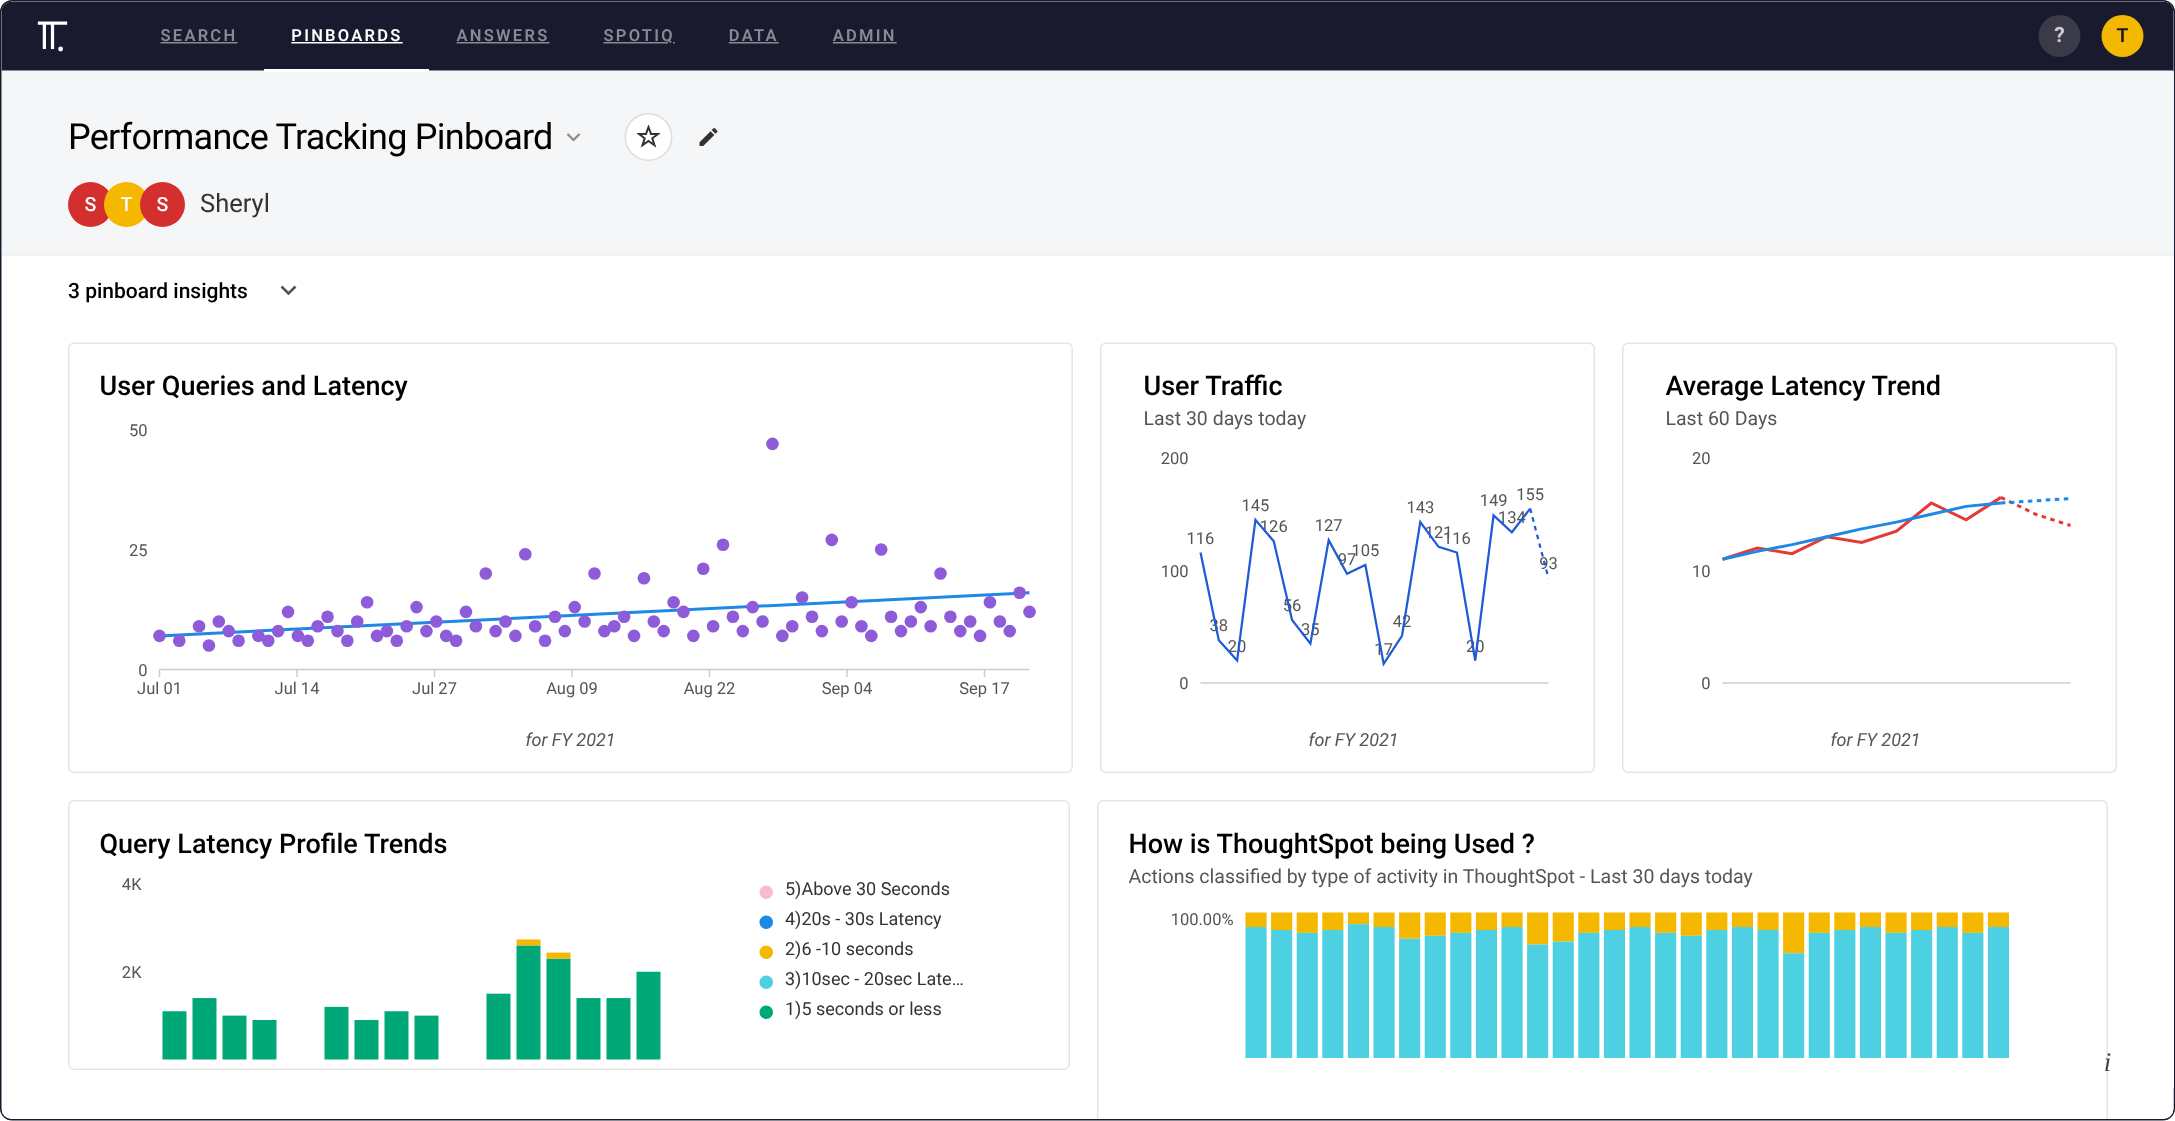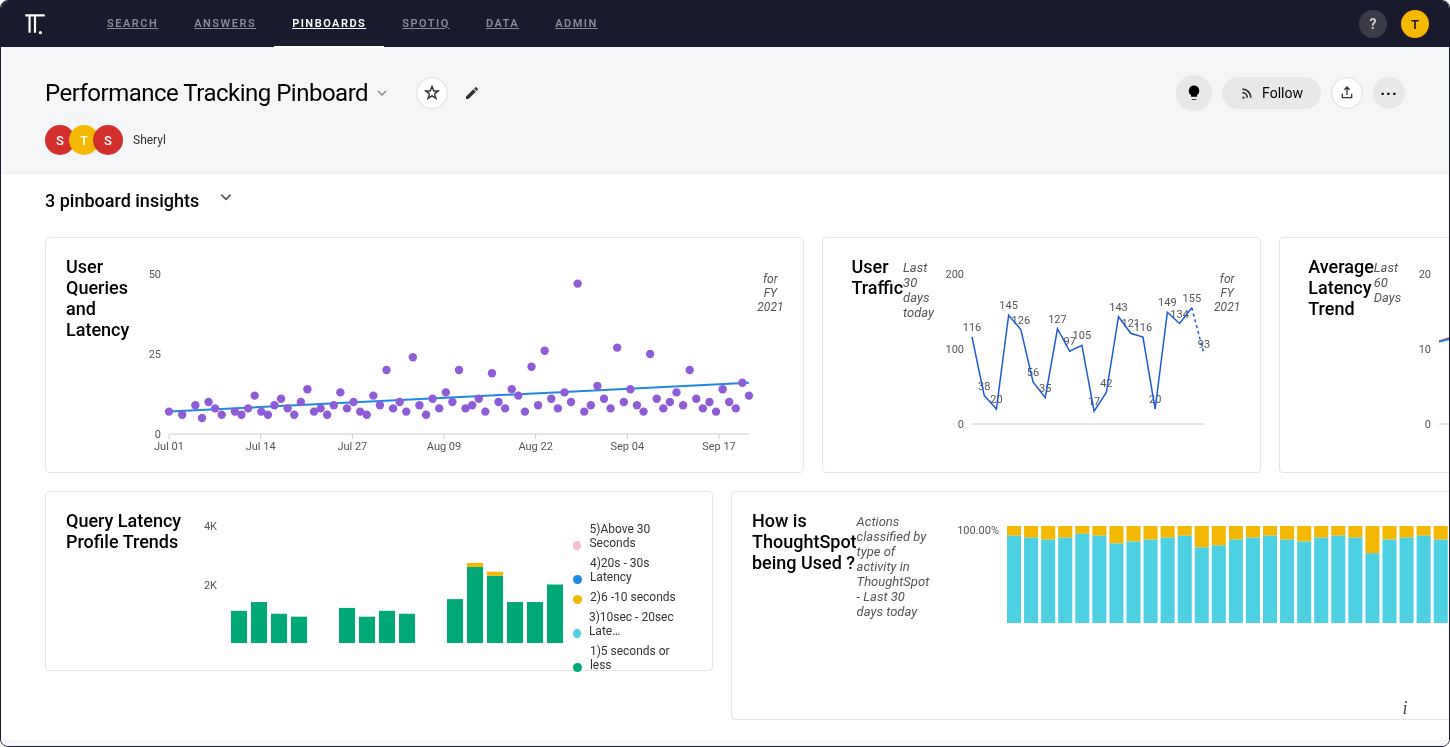"ANSWERS" div.nav-item { order: before "PINBOARDS" -> after "PINBOARDS" }
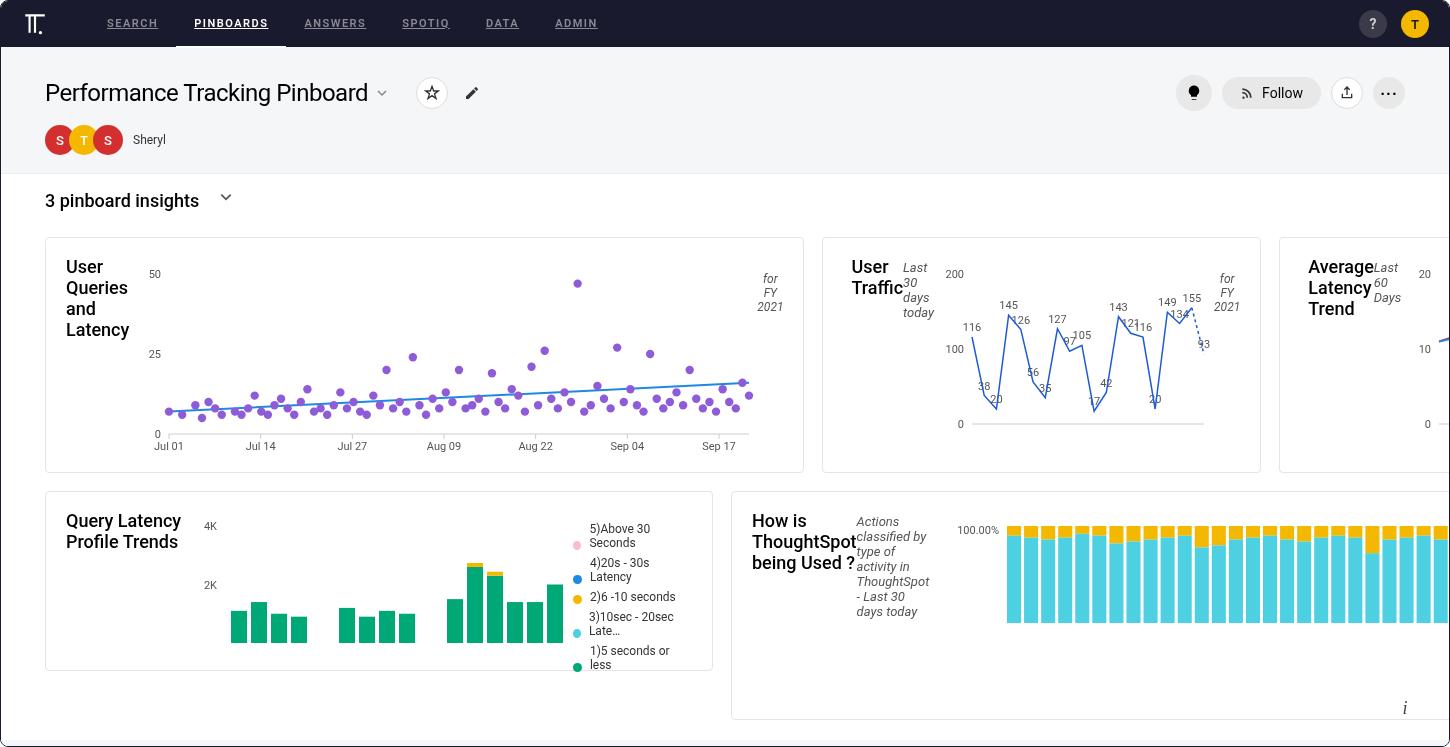"Follow" div.header-actions { html: <div> <div> <svg> <path></path> </svg> </div> <div> <svg> <path></path> </svg> <span>Follow</span> </div> <div> <svg> <path></path> </svg> </div> <div>···</div> </div> -> none }
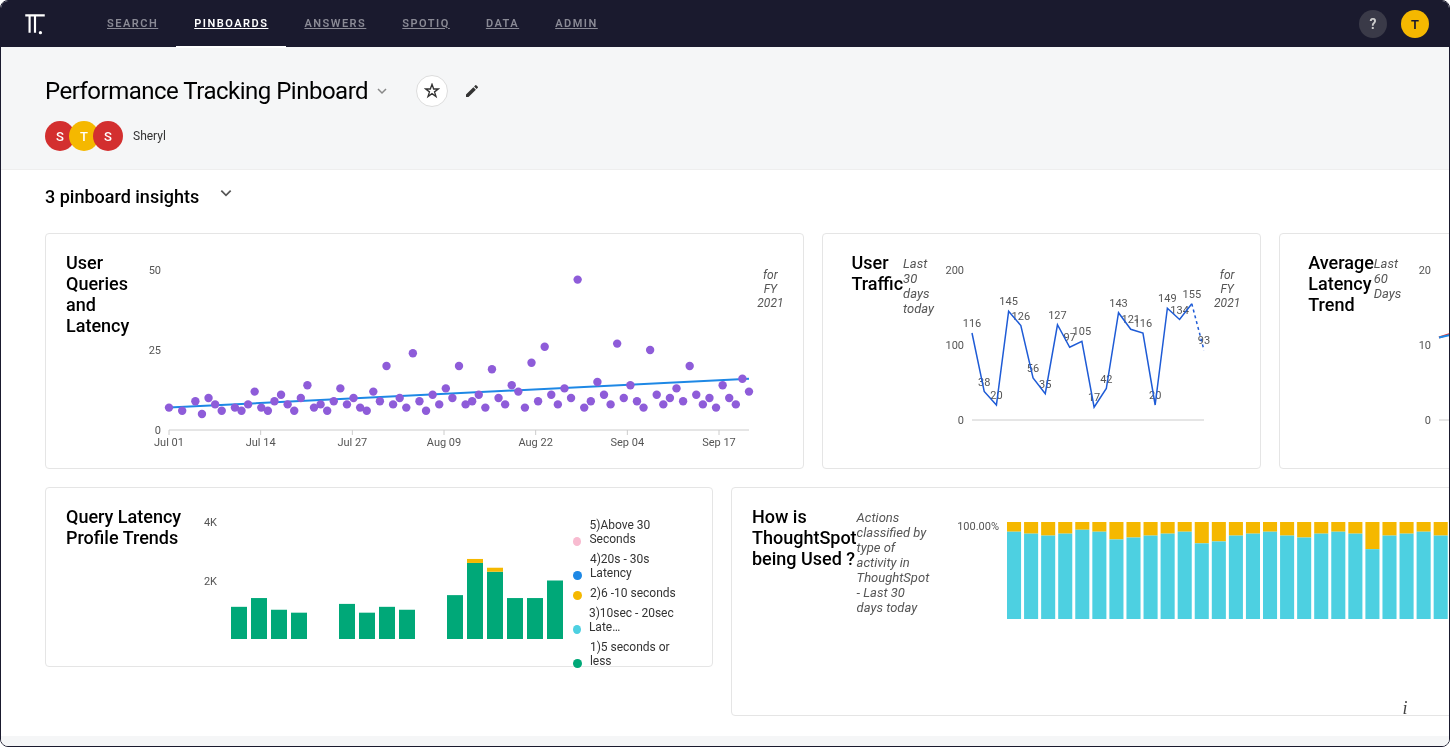"Sheryl" .owner-name { font-size: 12px -> 17px }
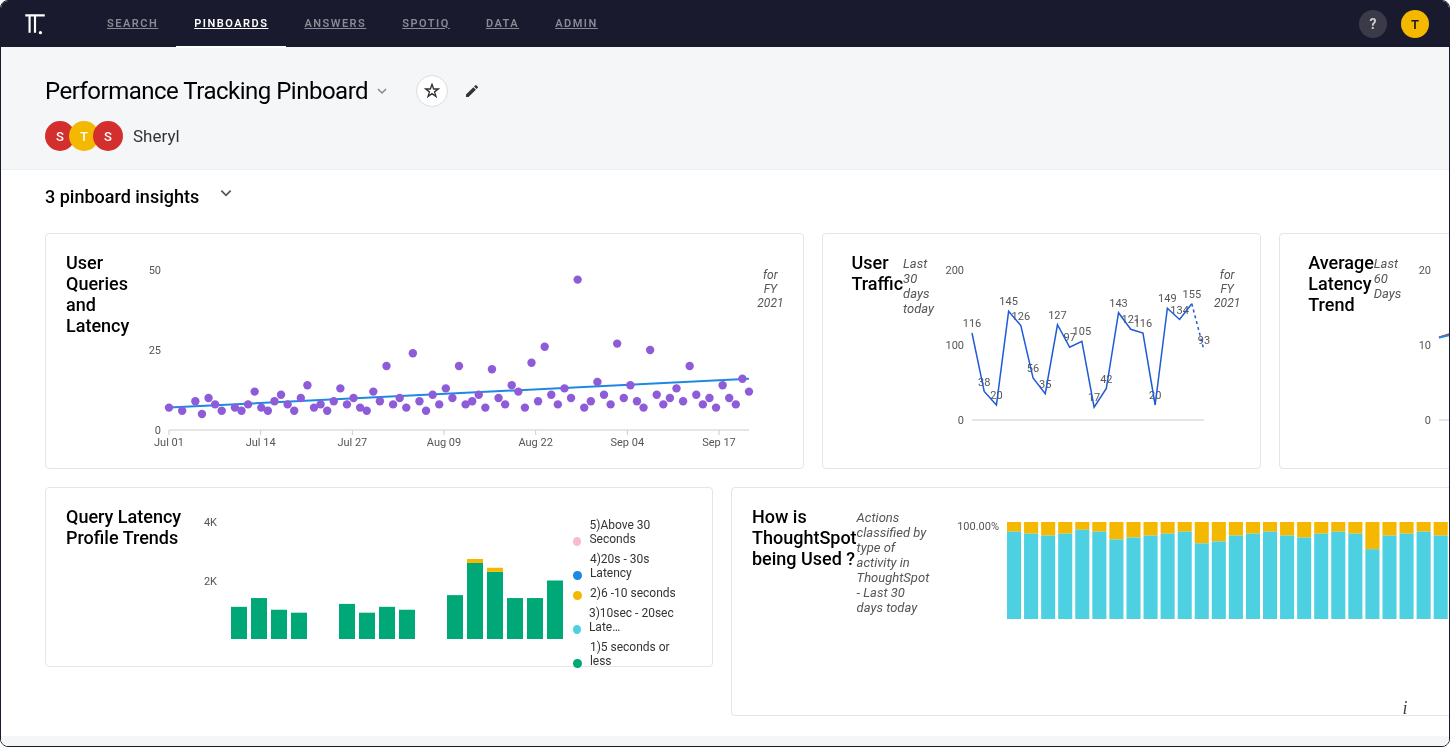"3 pinboard insights" .insights-row { font-size: 18px -> 14px }
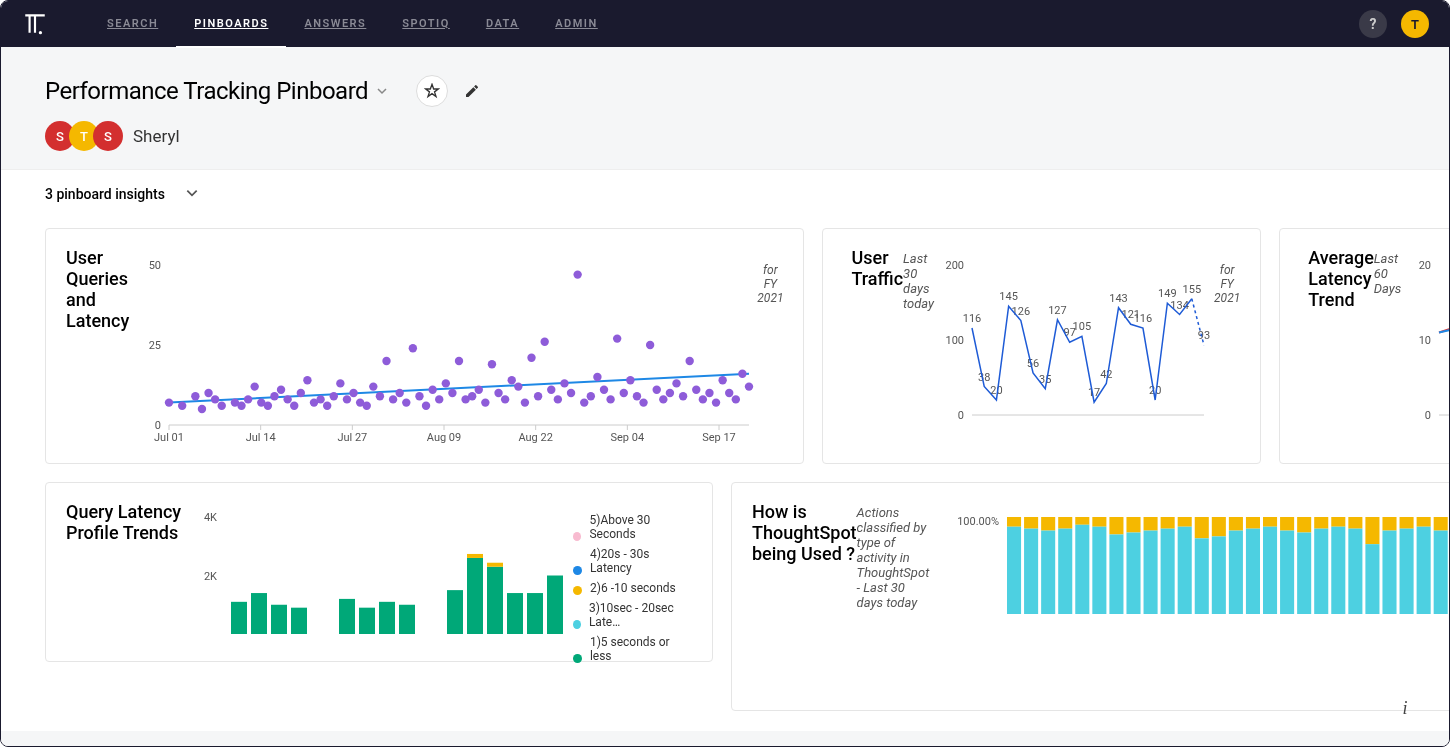"User Queries and Latency" .card { flex-direction: row -> column }
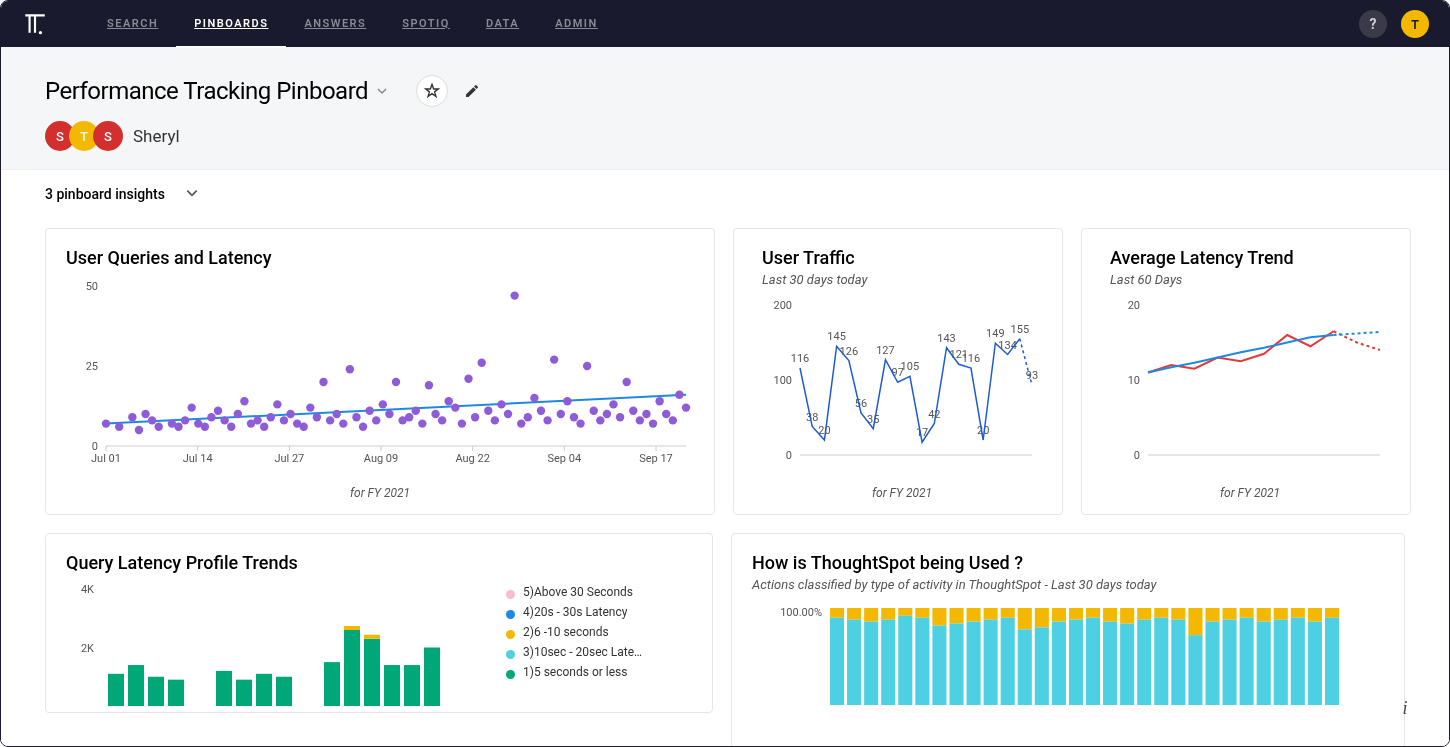"Last 30 days today" .card-sub { font-style: italic -> none }
